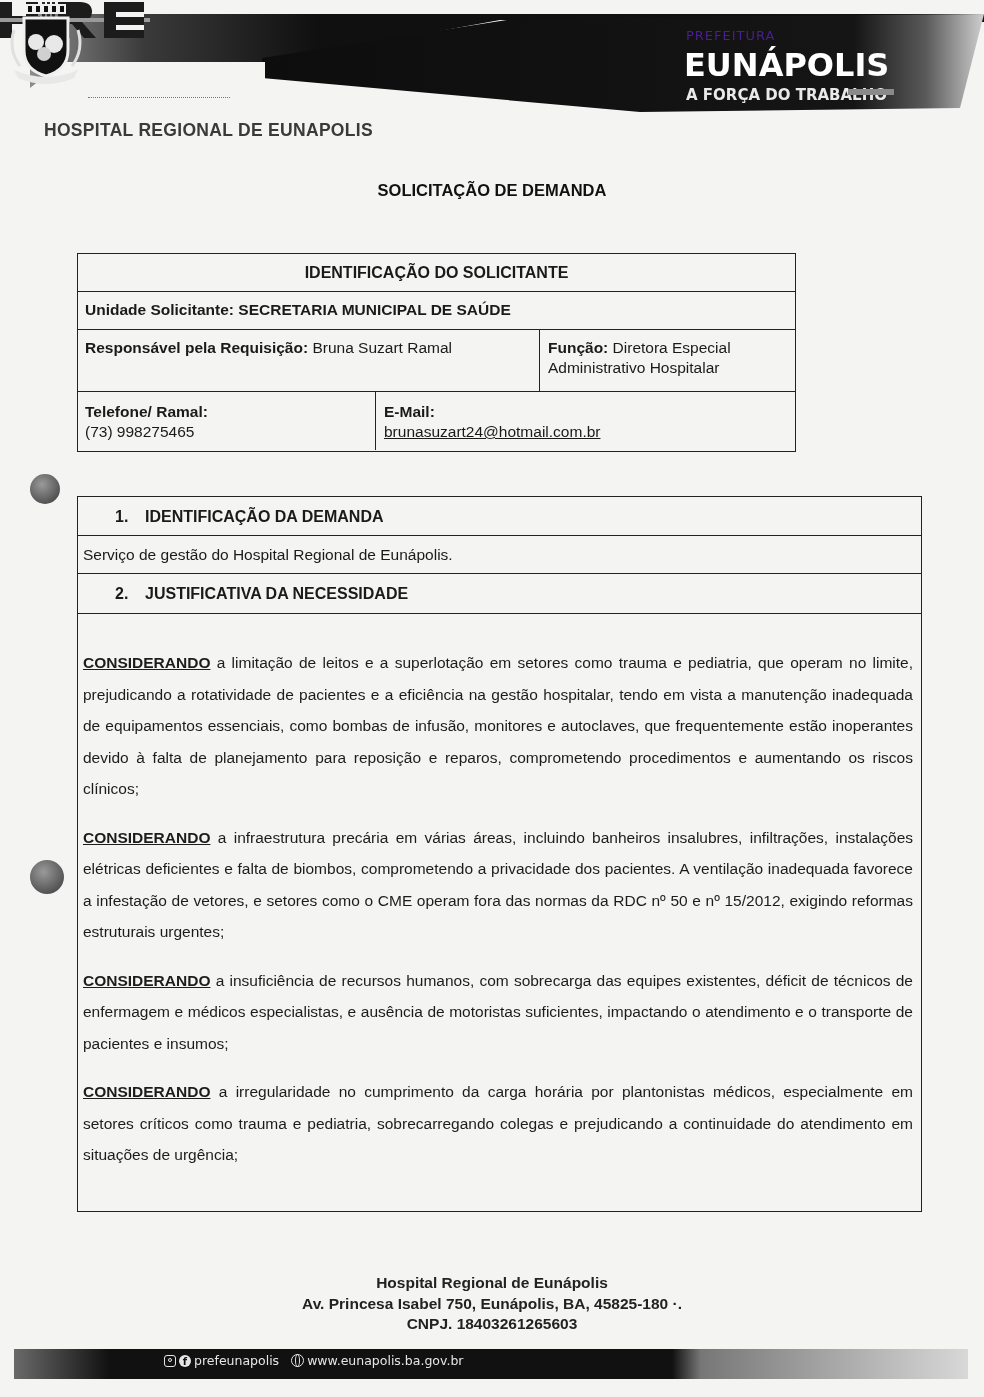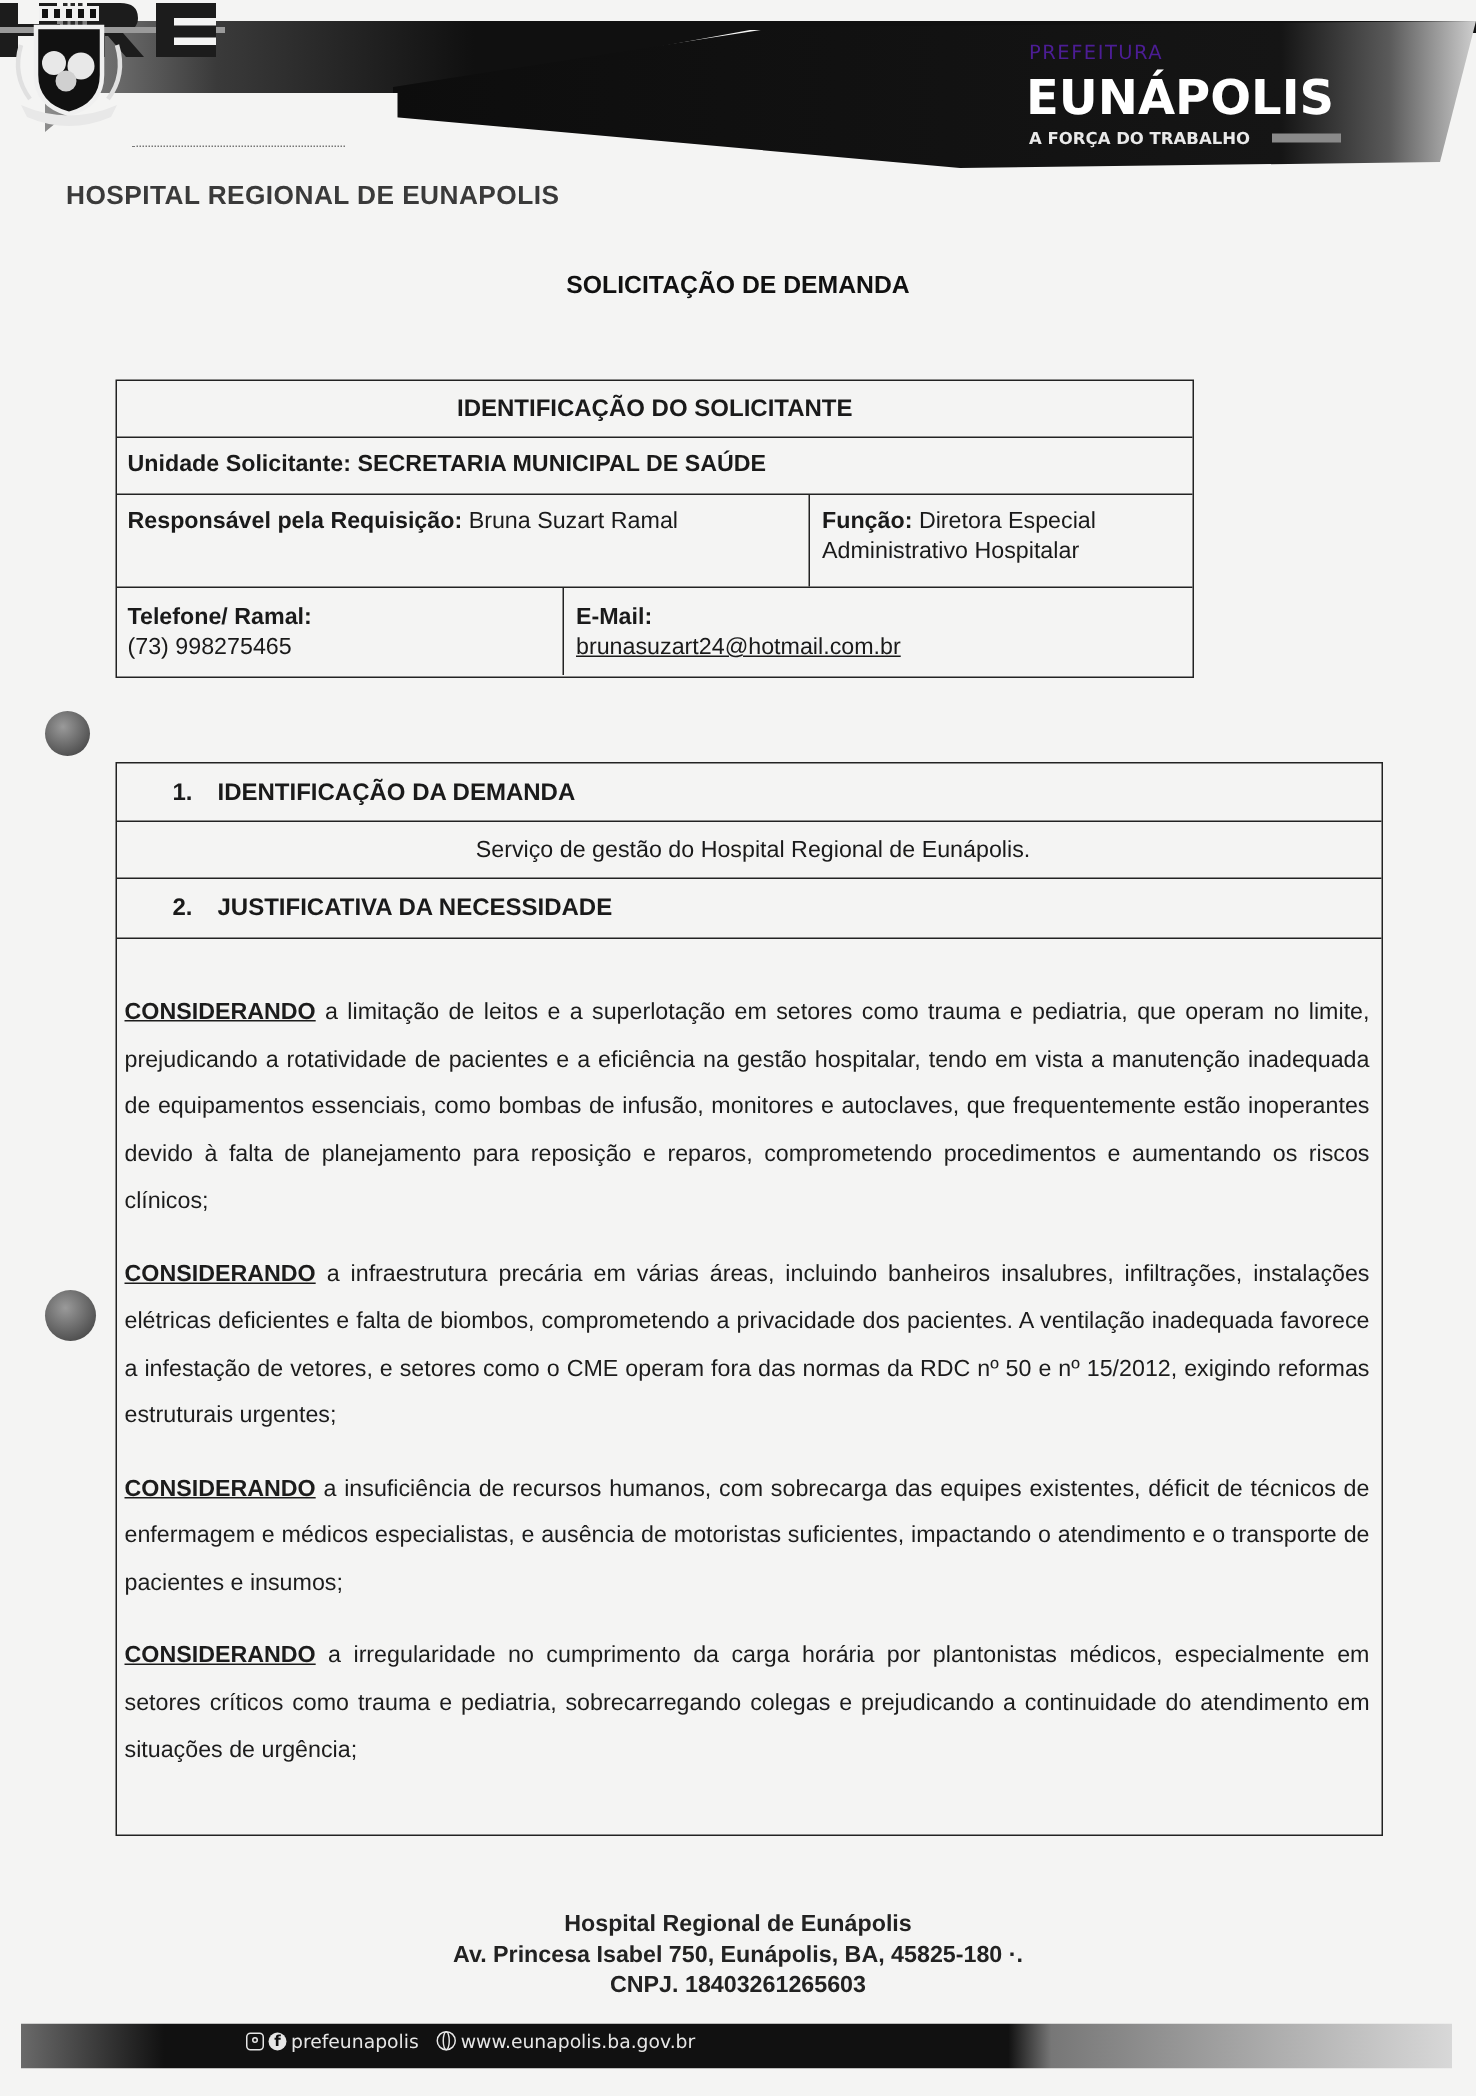"A FORÇA DO TRABALHO" .pref-slogan { font-size: 11px -> 15px }
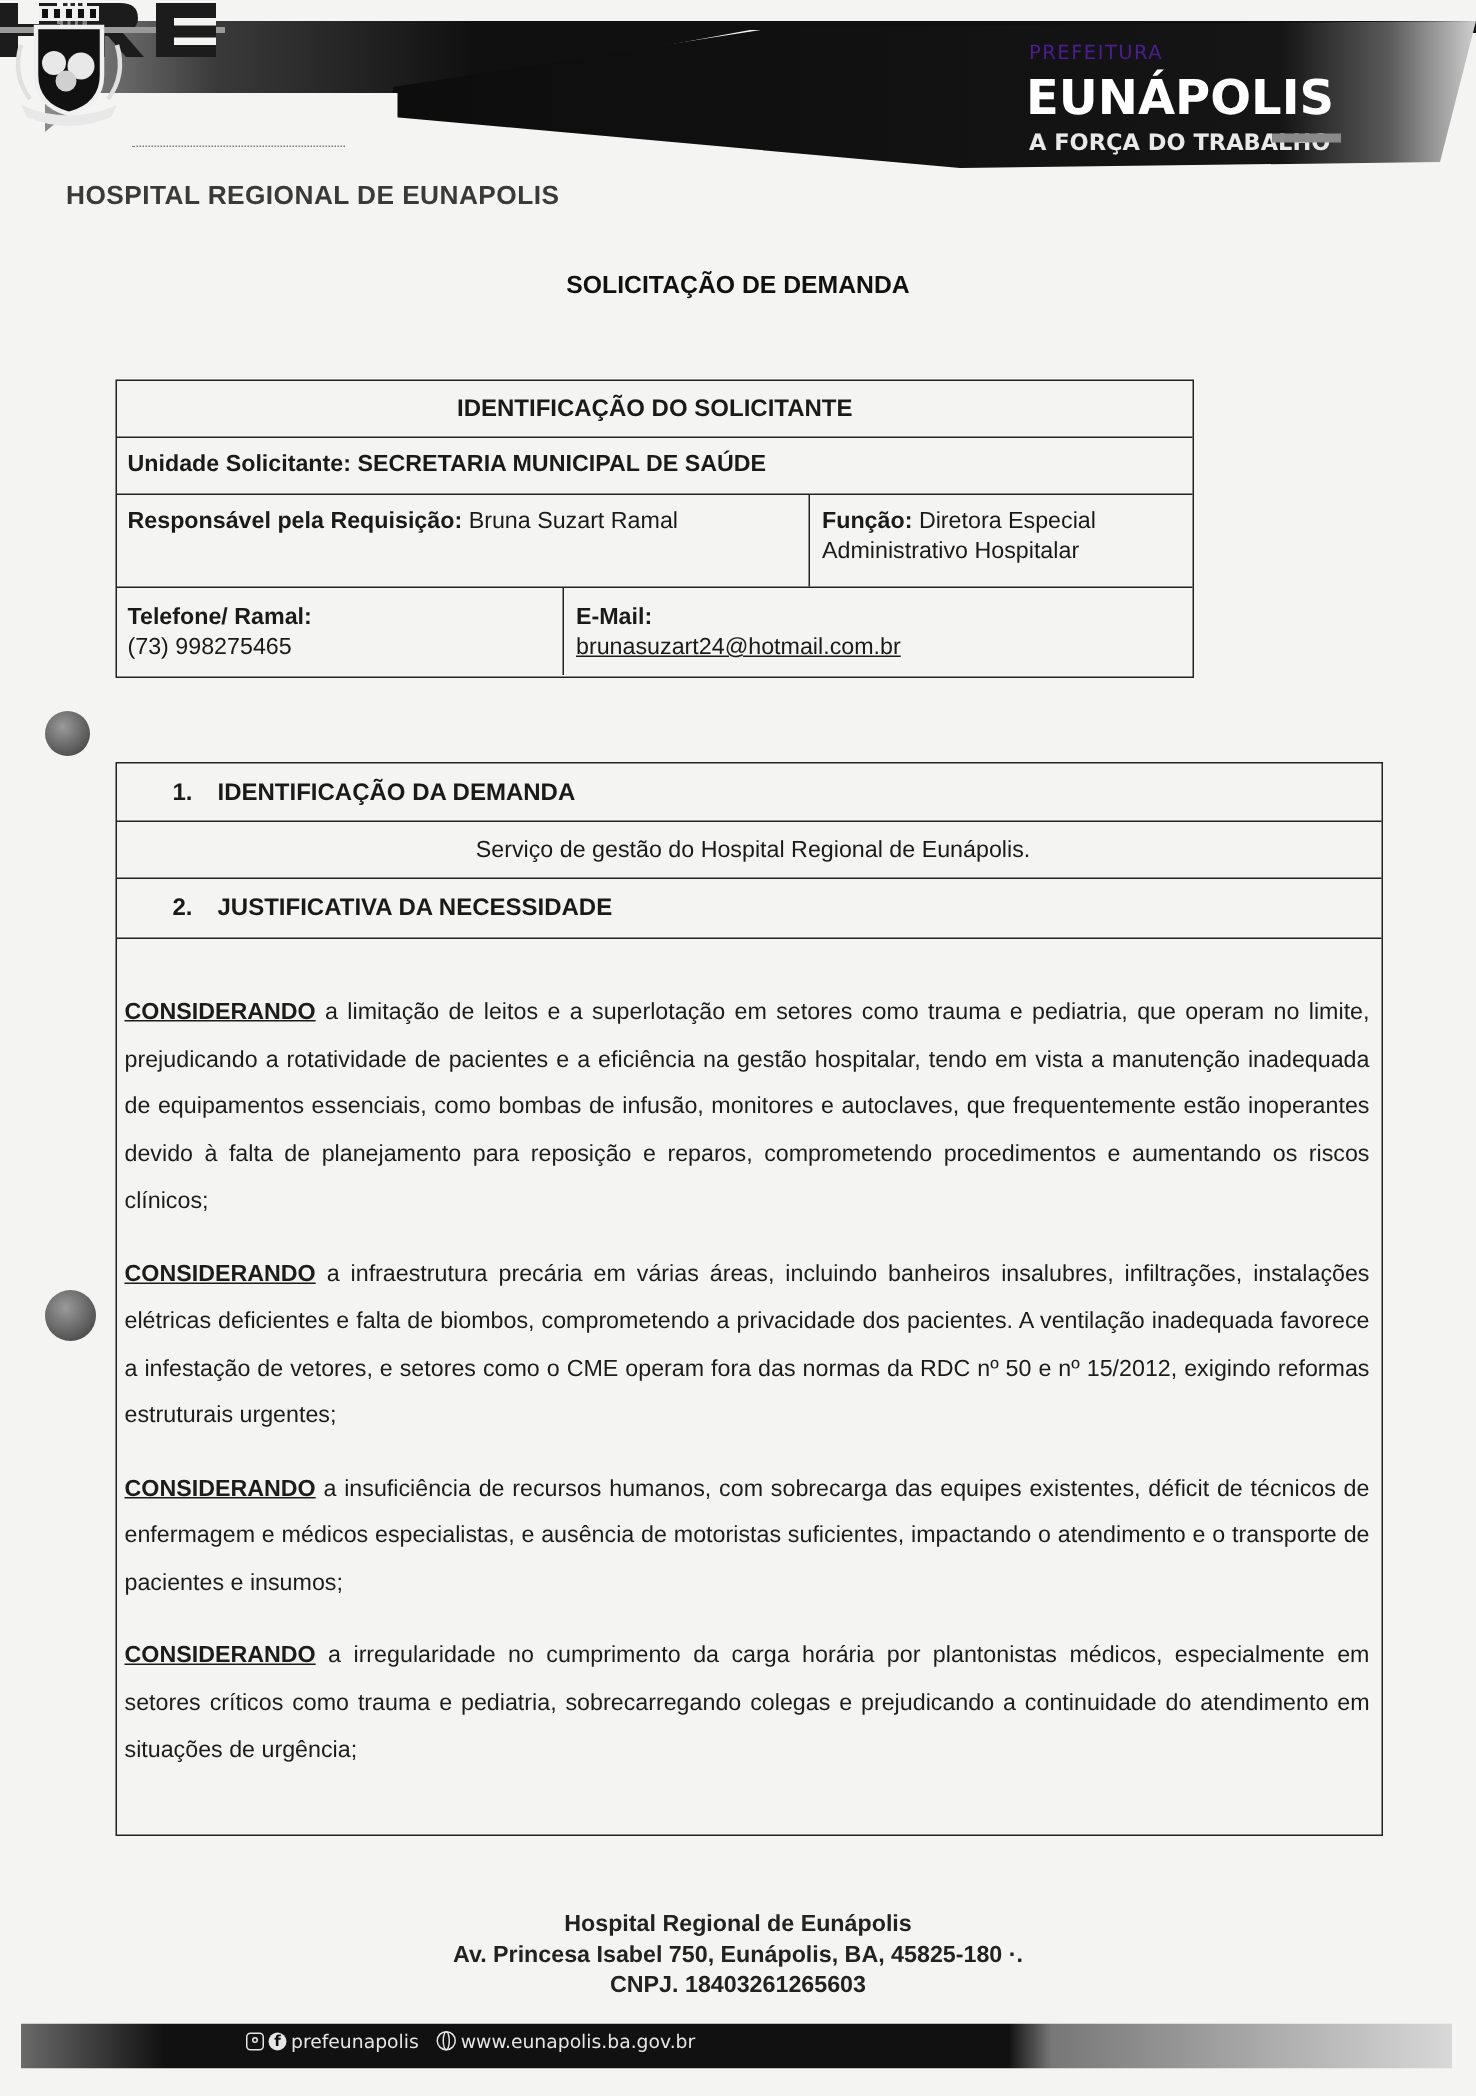"1. IDENTIFICAÇÃO DA DEMANDA" .demand { margin-top: 12px -> none }
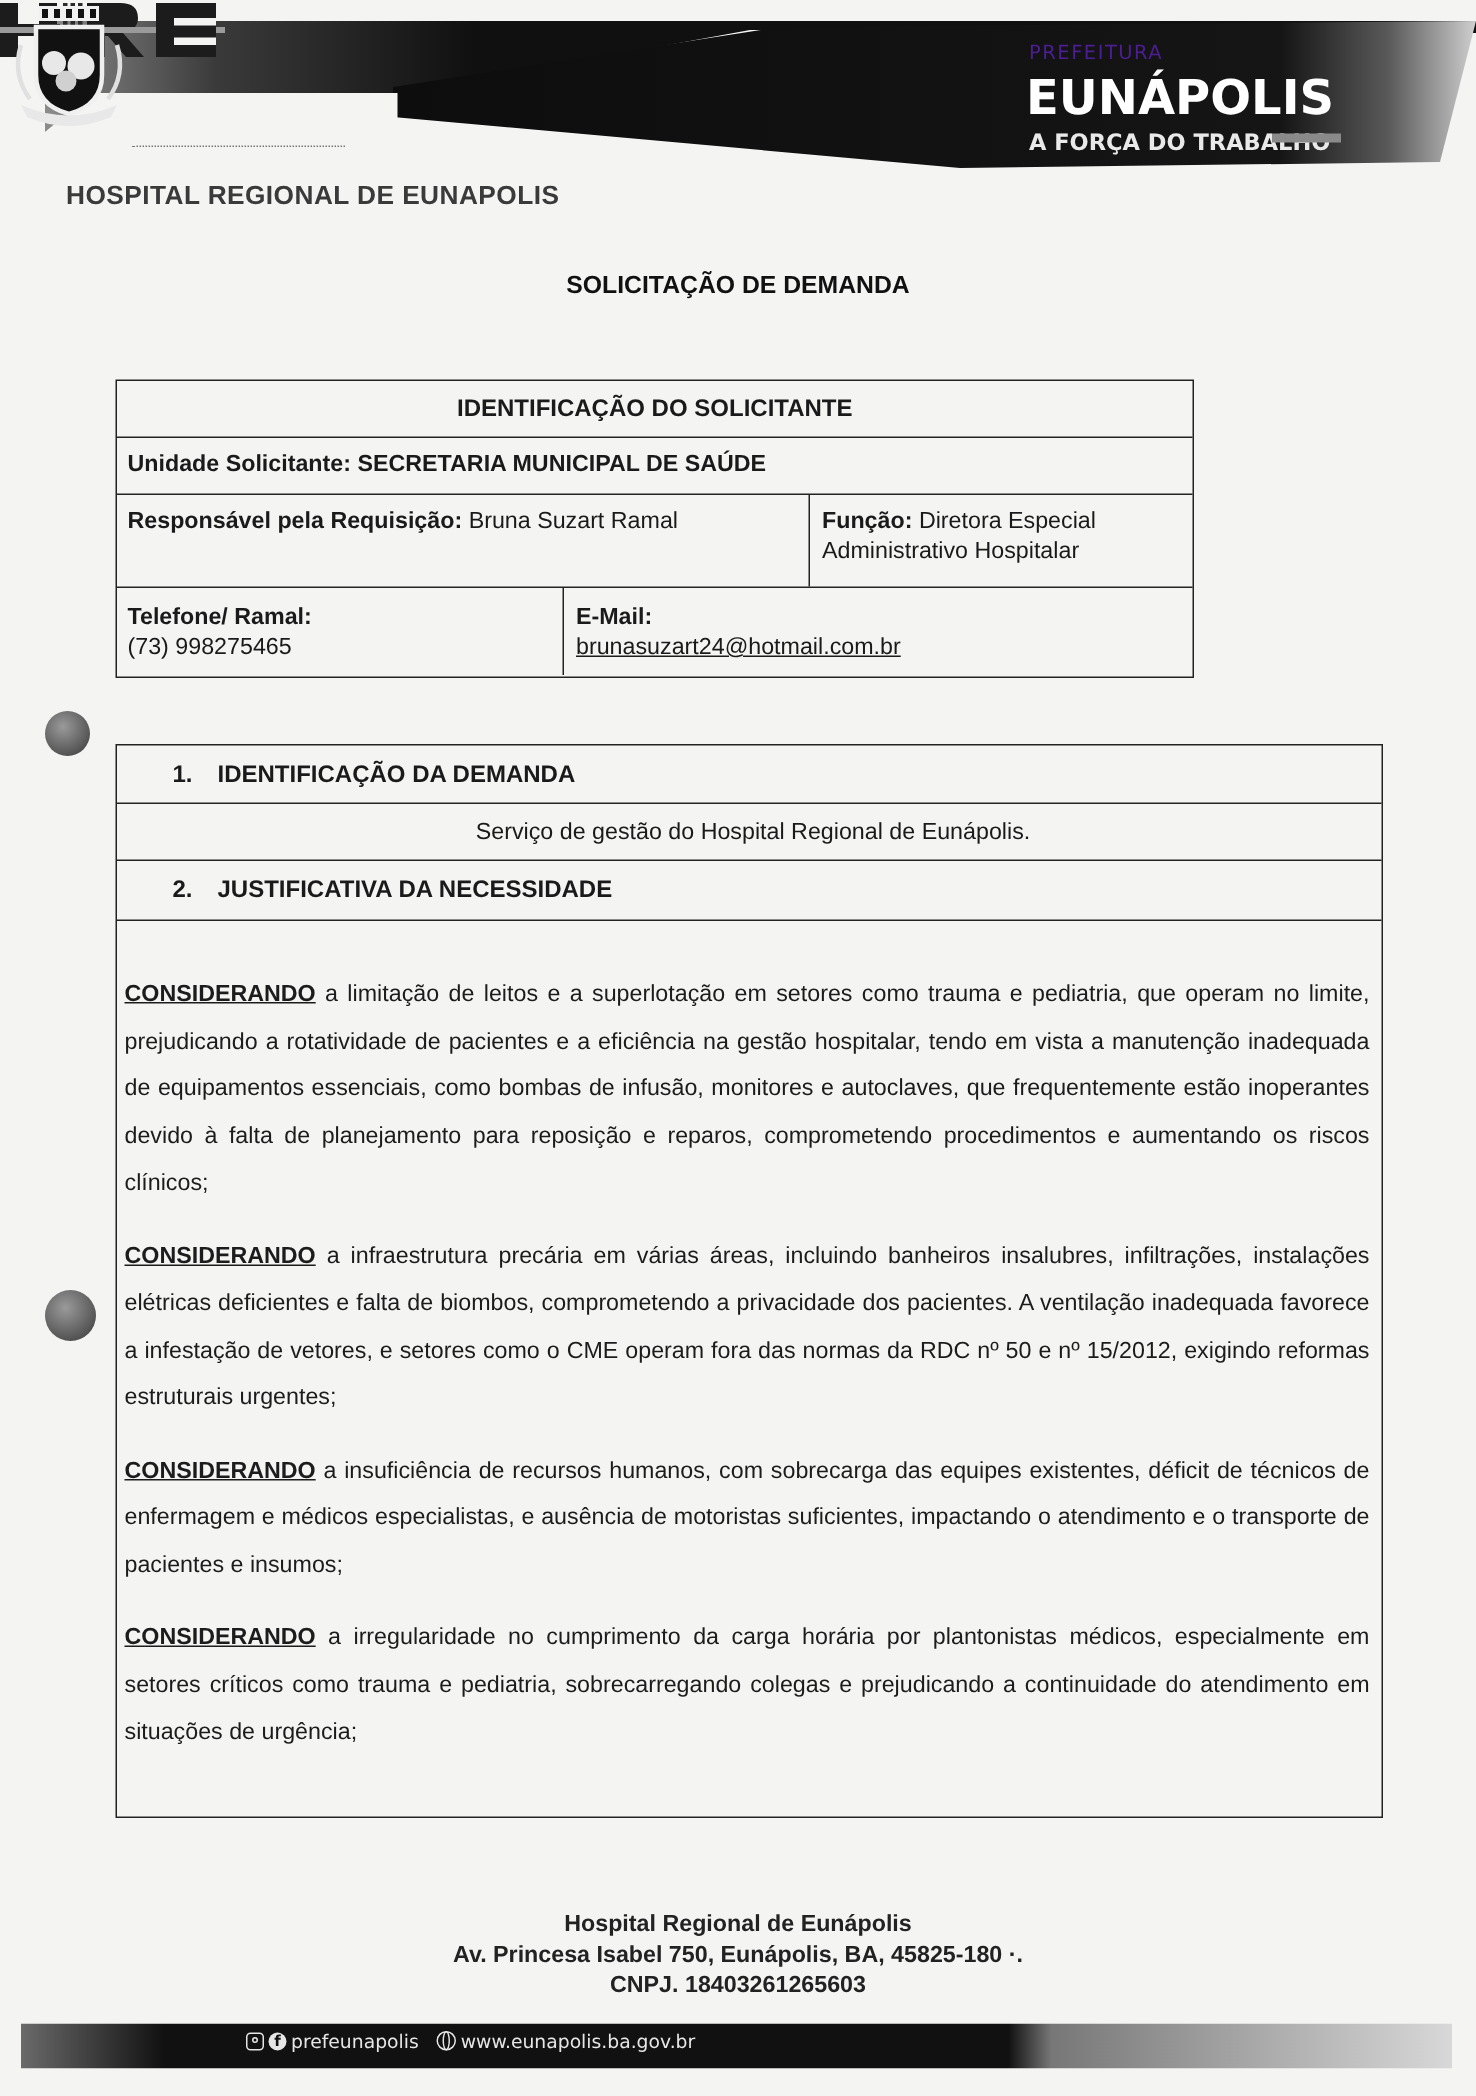"Serviço de gestão do Hospital" .sec-text { text-align: center -> none }
